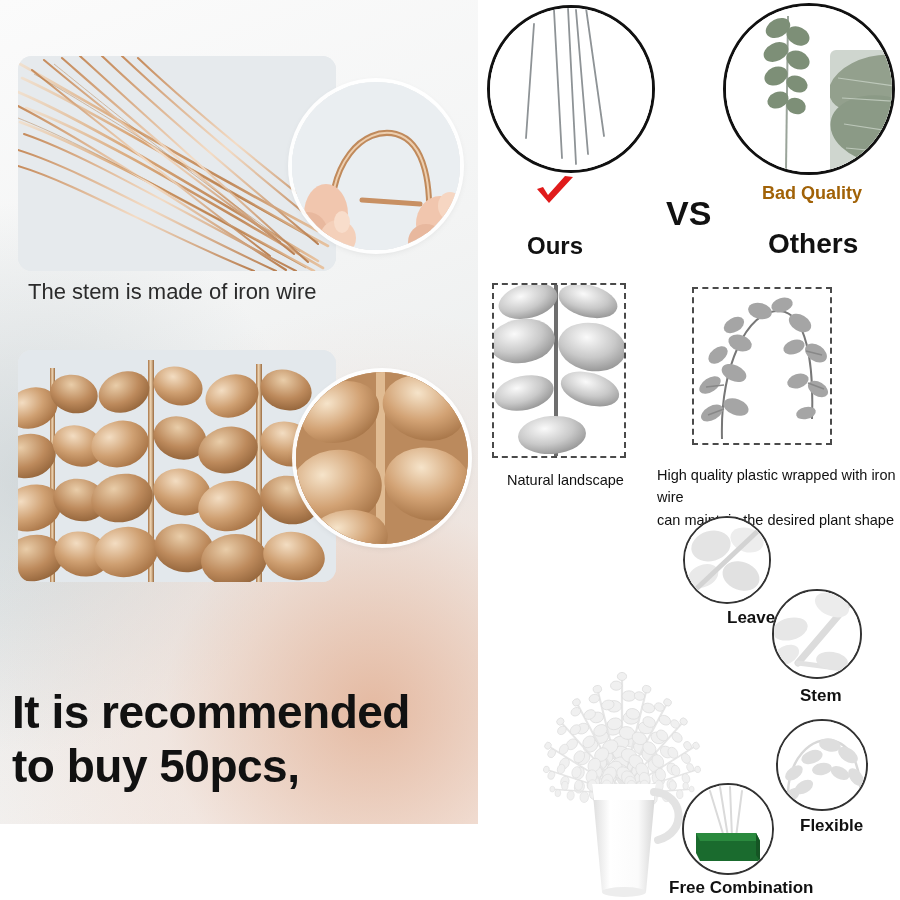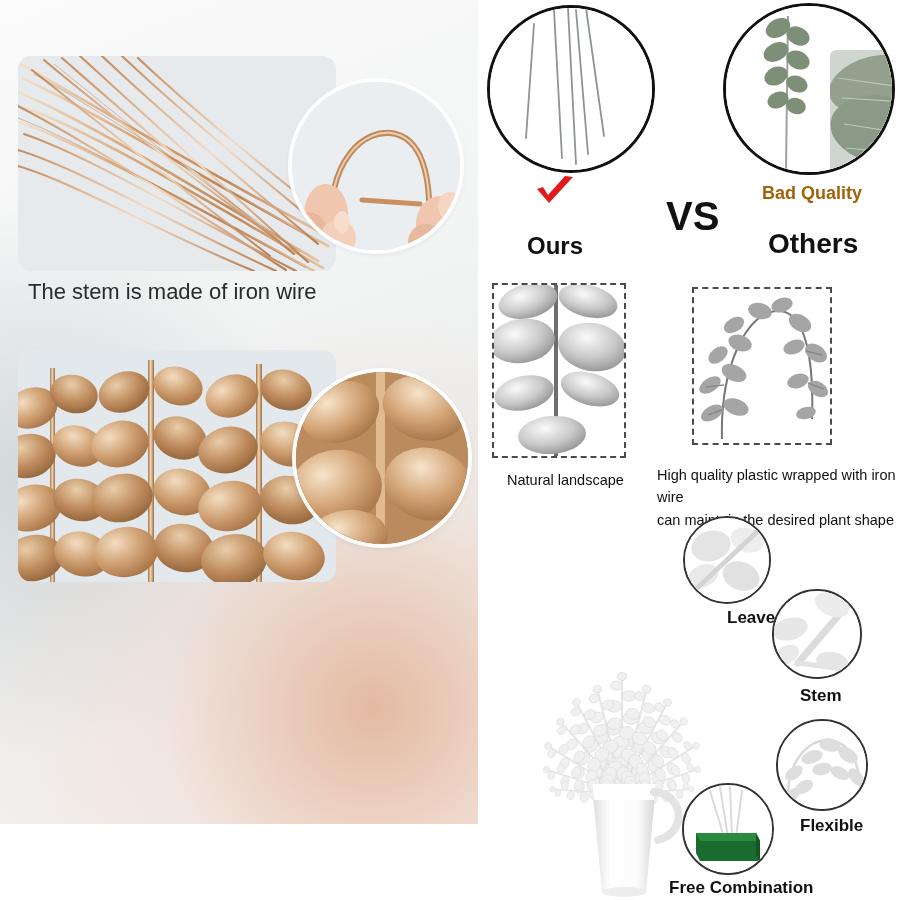"VS" .lbl-vs { font-size: 40px -> 34px }
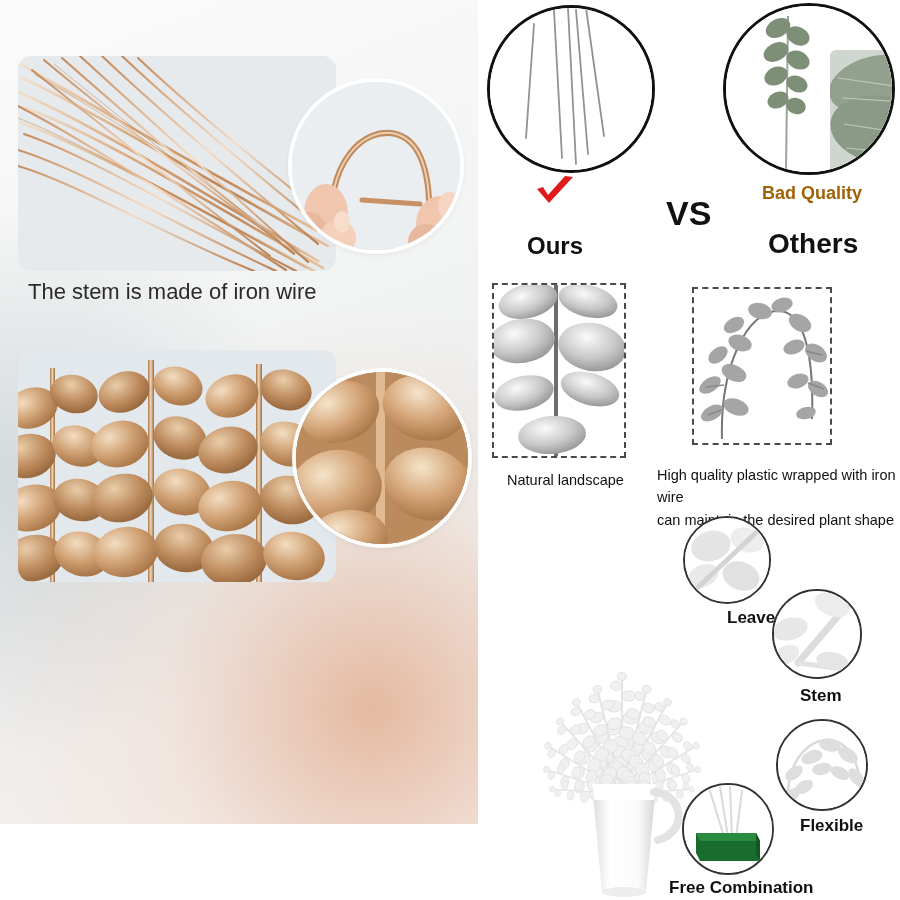"It is recommended" div { html: none -> <div>It is recommended</div> }
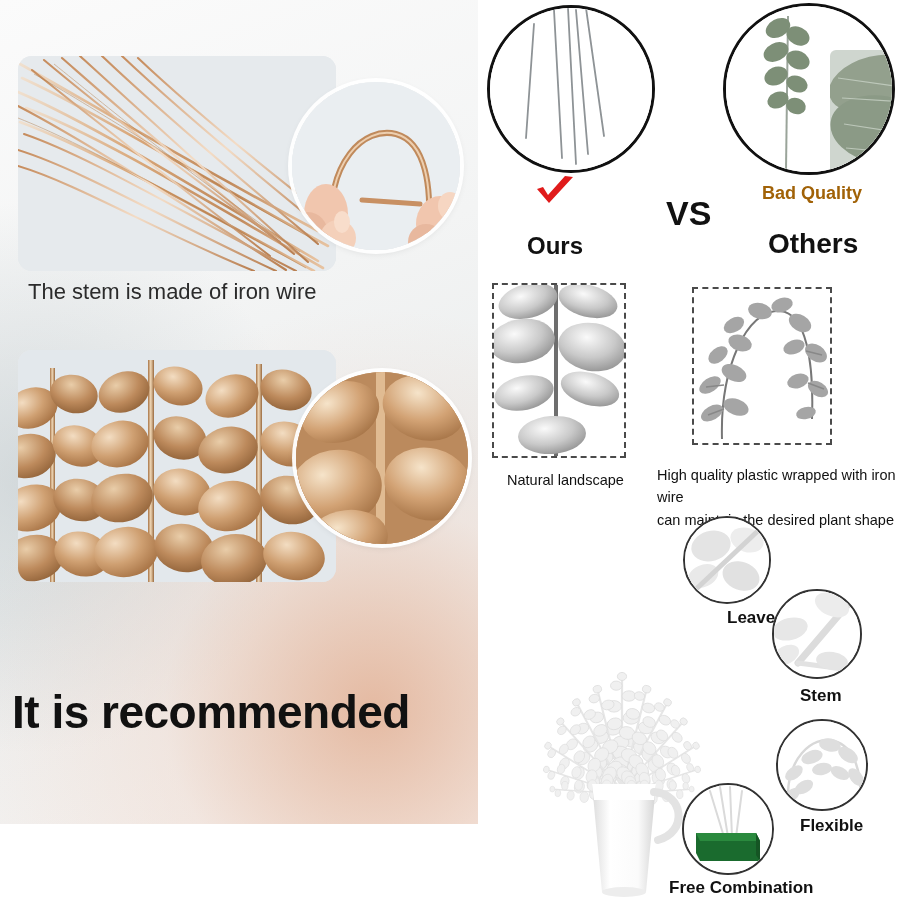"to buy 50pcs," div { html: none -> <div>to buy 50pcs,</div> }
